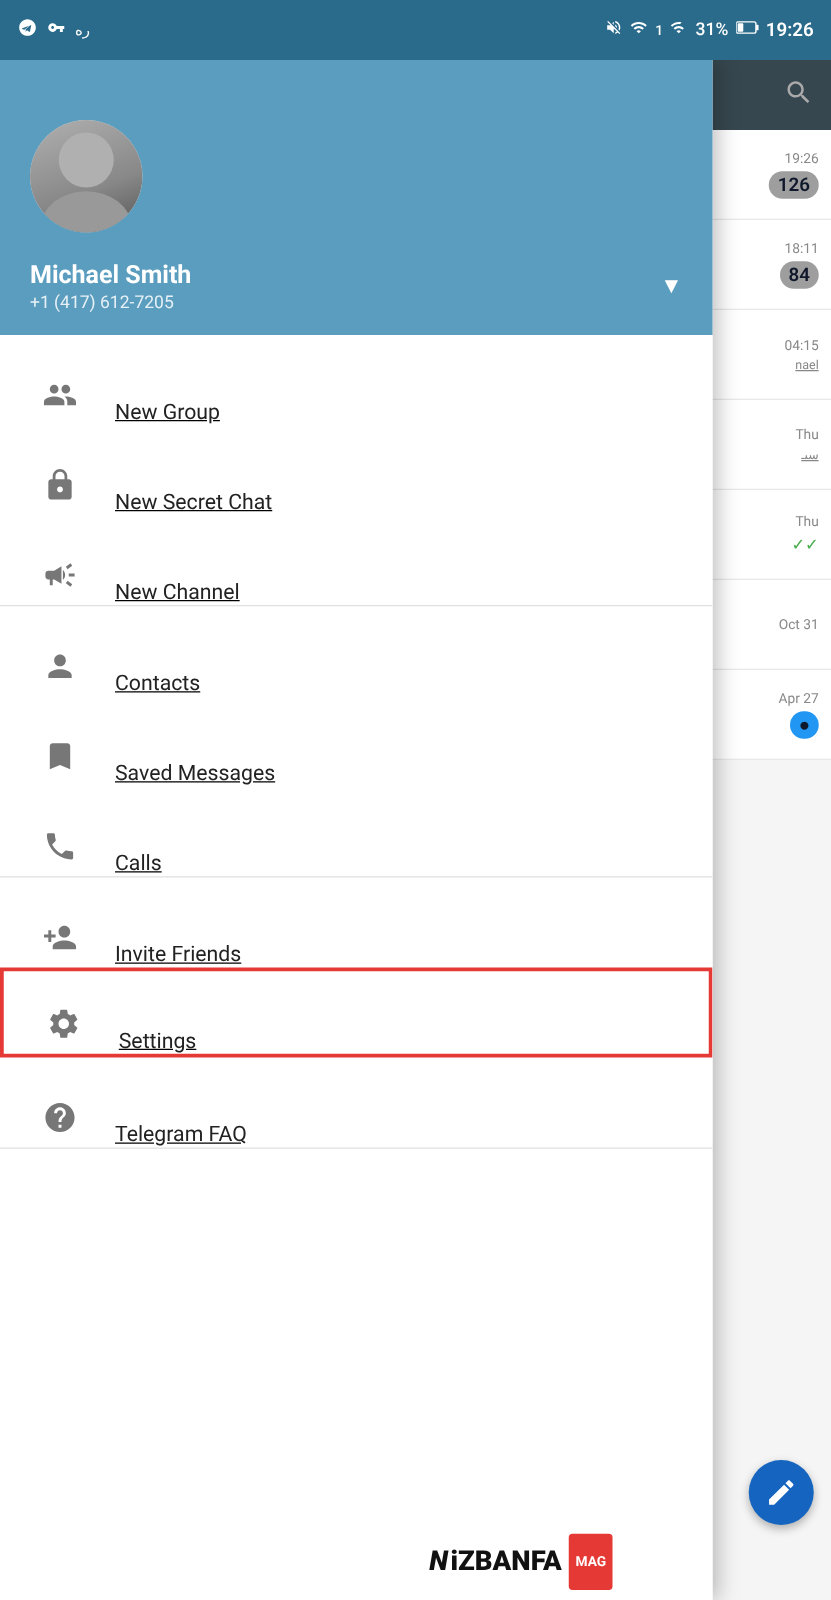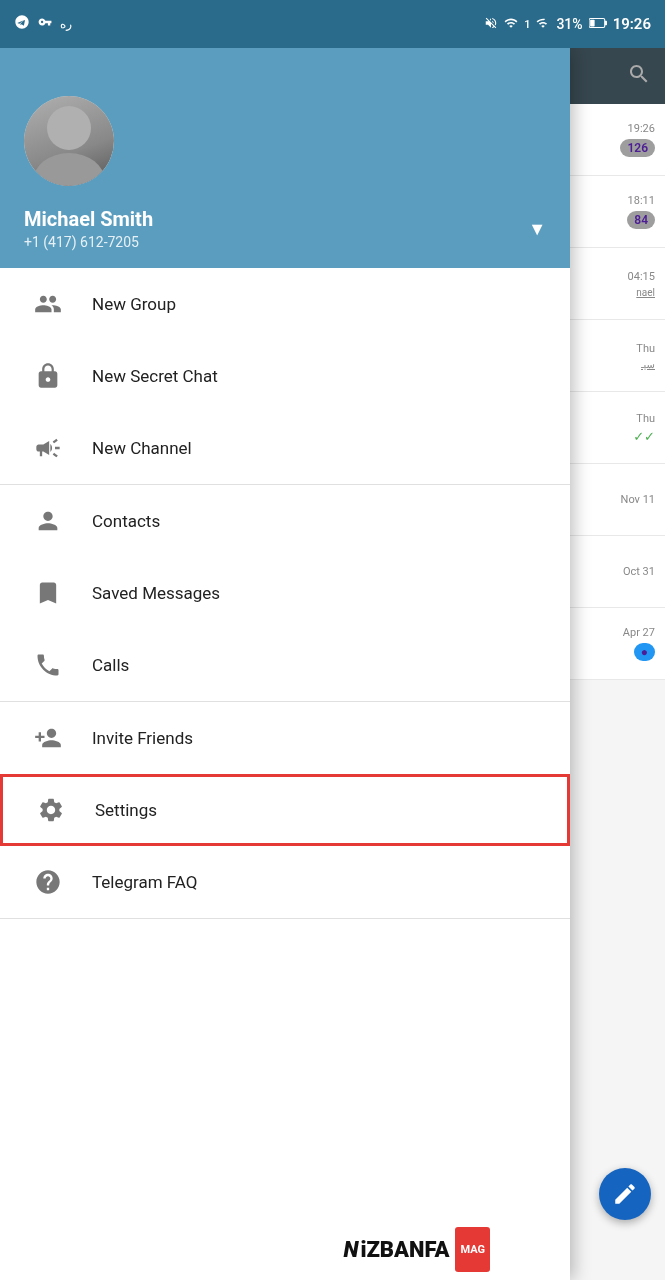"126" .chat-badge { color: #4c1d95 -> #0f172a; font-size: 12px -> 15px }
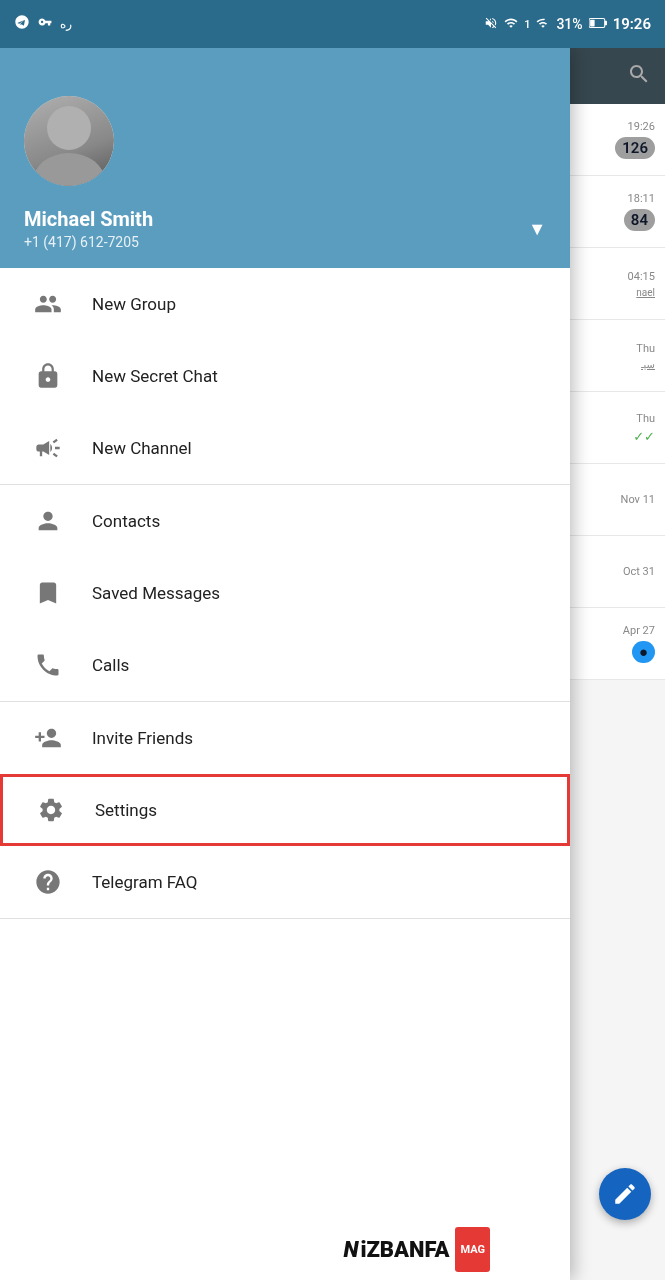"New Group" .menu-item { align-items: center -> flex-end; text-decoration: none -> underline }
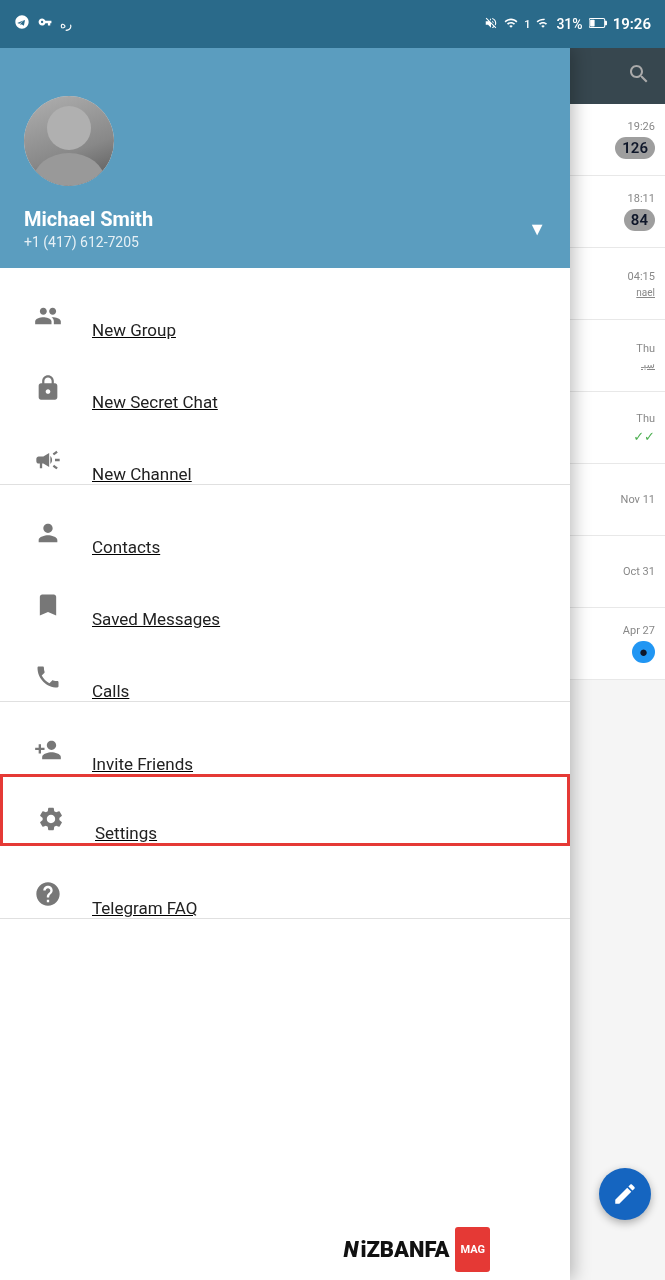"Nov 11" div.chat-item-bg { html: <div> <span>Nov 11</span> </div> -> none }
